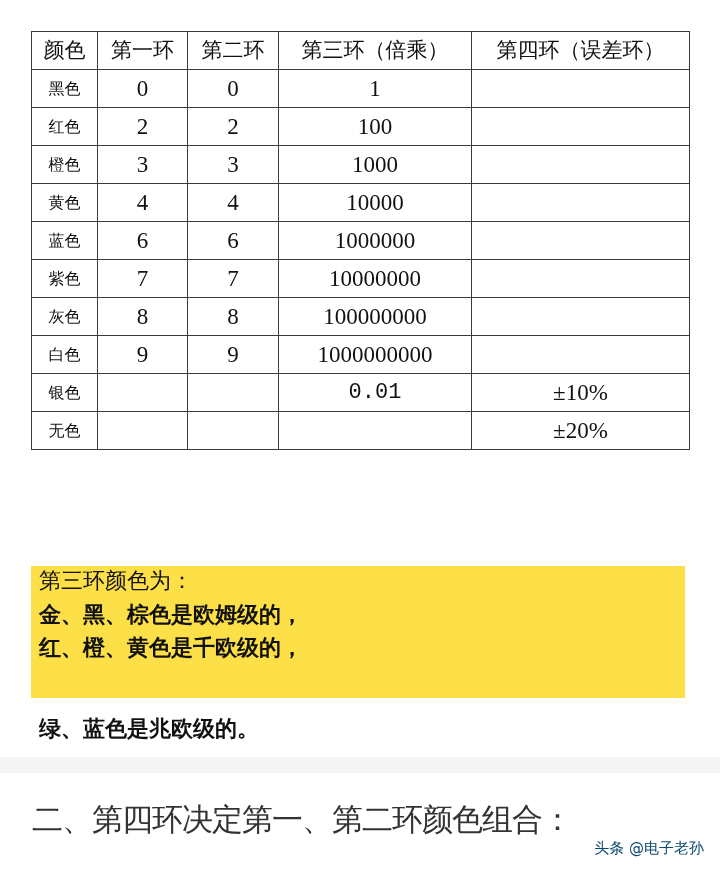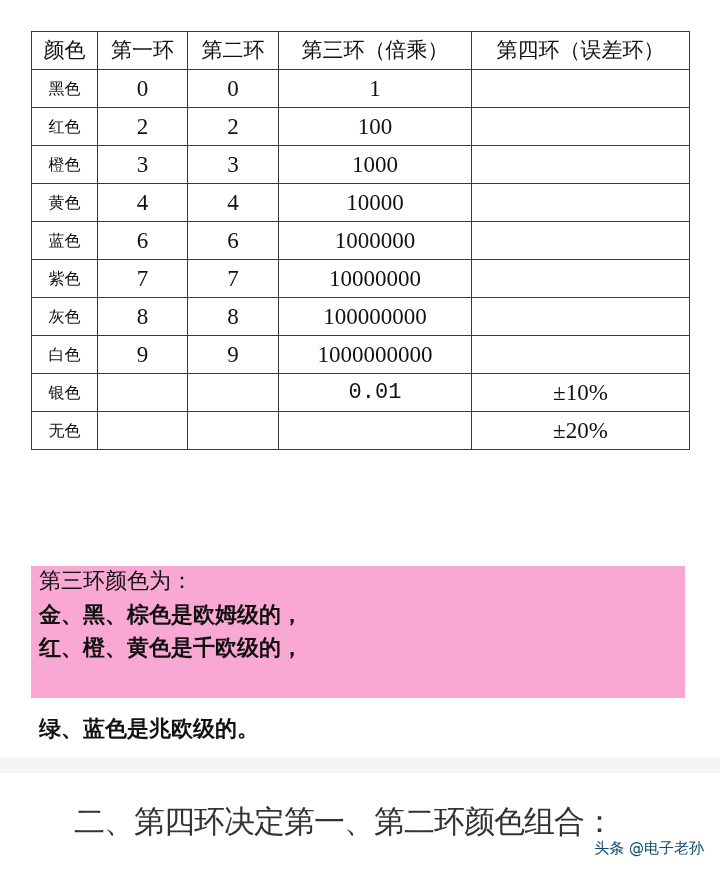"第三环颜色为：" .note-block { background: #f9a8d4 -> #fde047 }
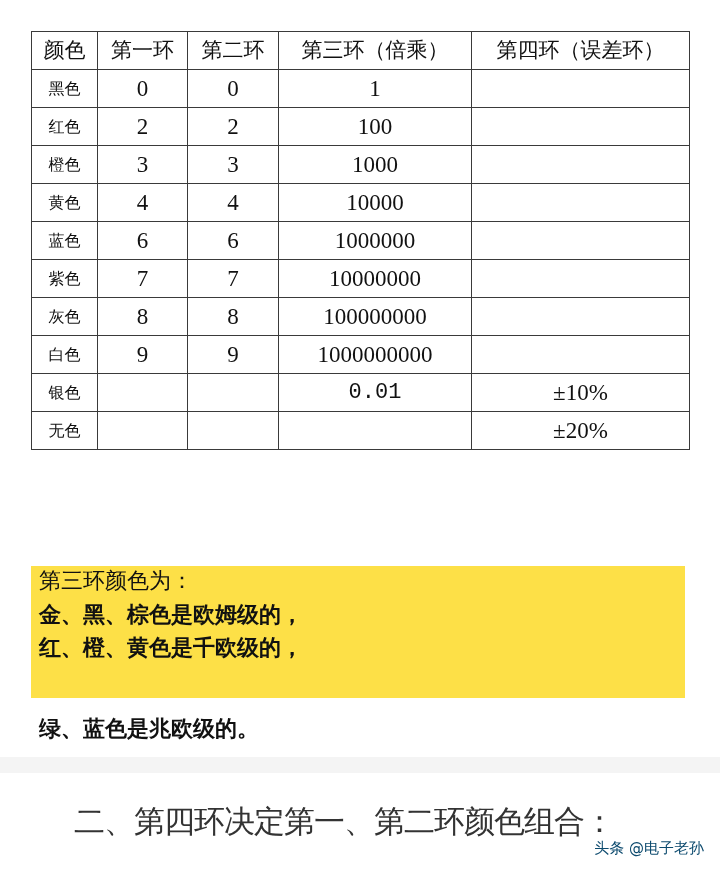"二、第四环决定第一、第二环颜色组合：" .section-heading { font-family: Liberation Serif, serif -> Liberation Mono, monospace; margin-left: 42px -> none }
